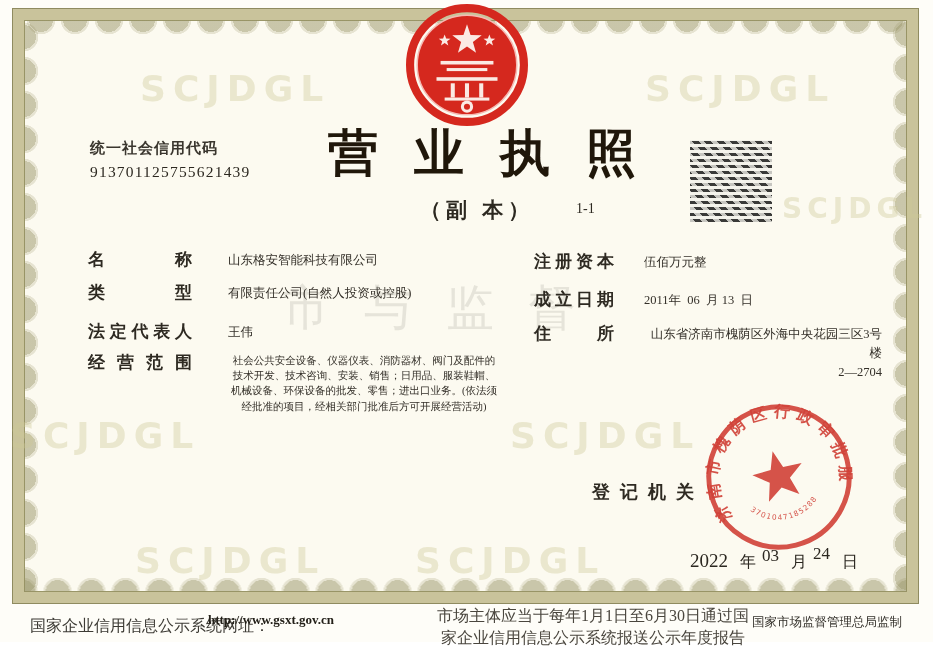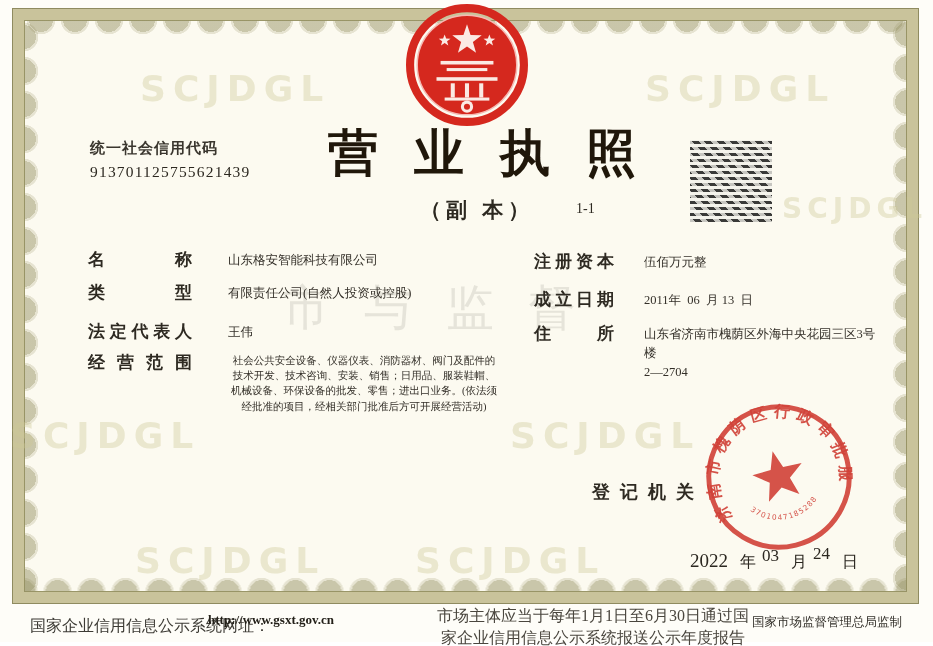"山东省济南市槐荫区外海中央花园三区3号楼" span.fvalue { text-align: none -> right }
